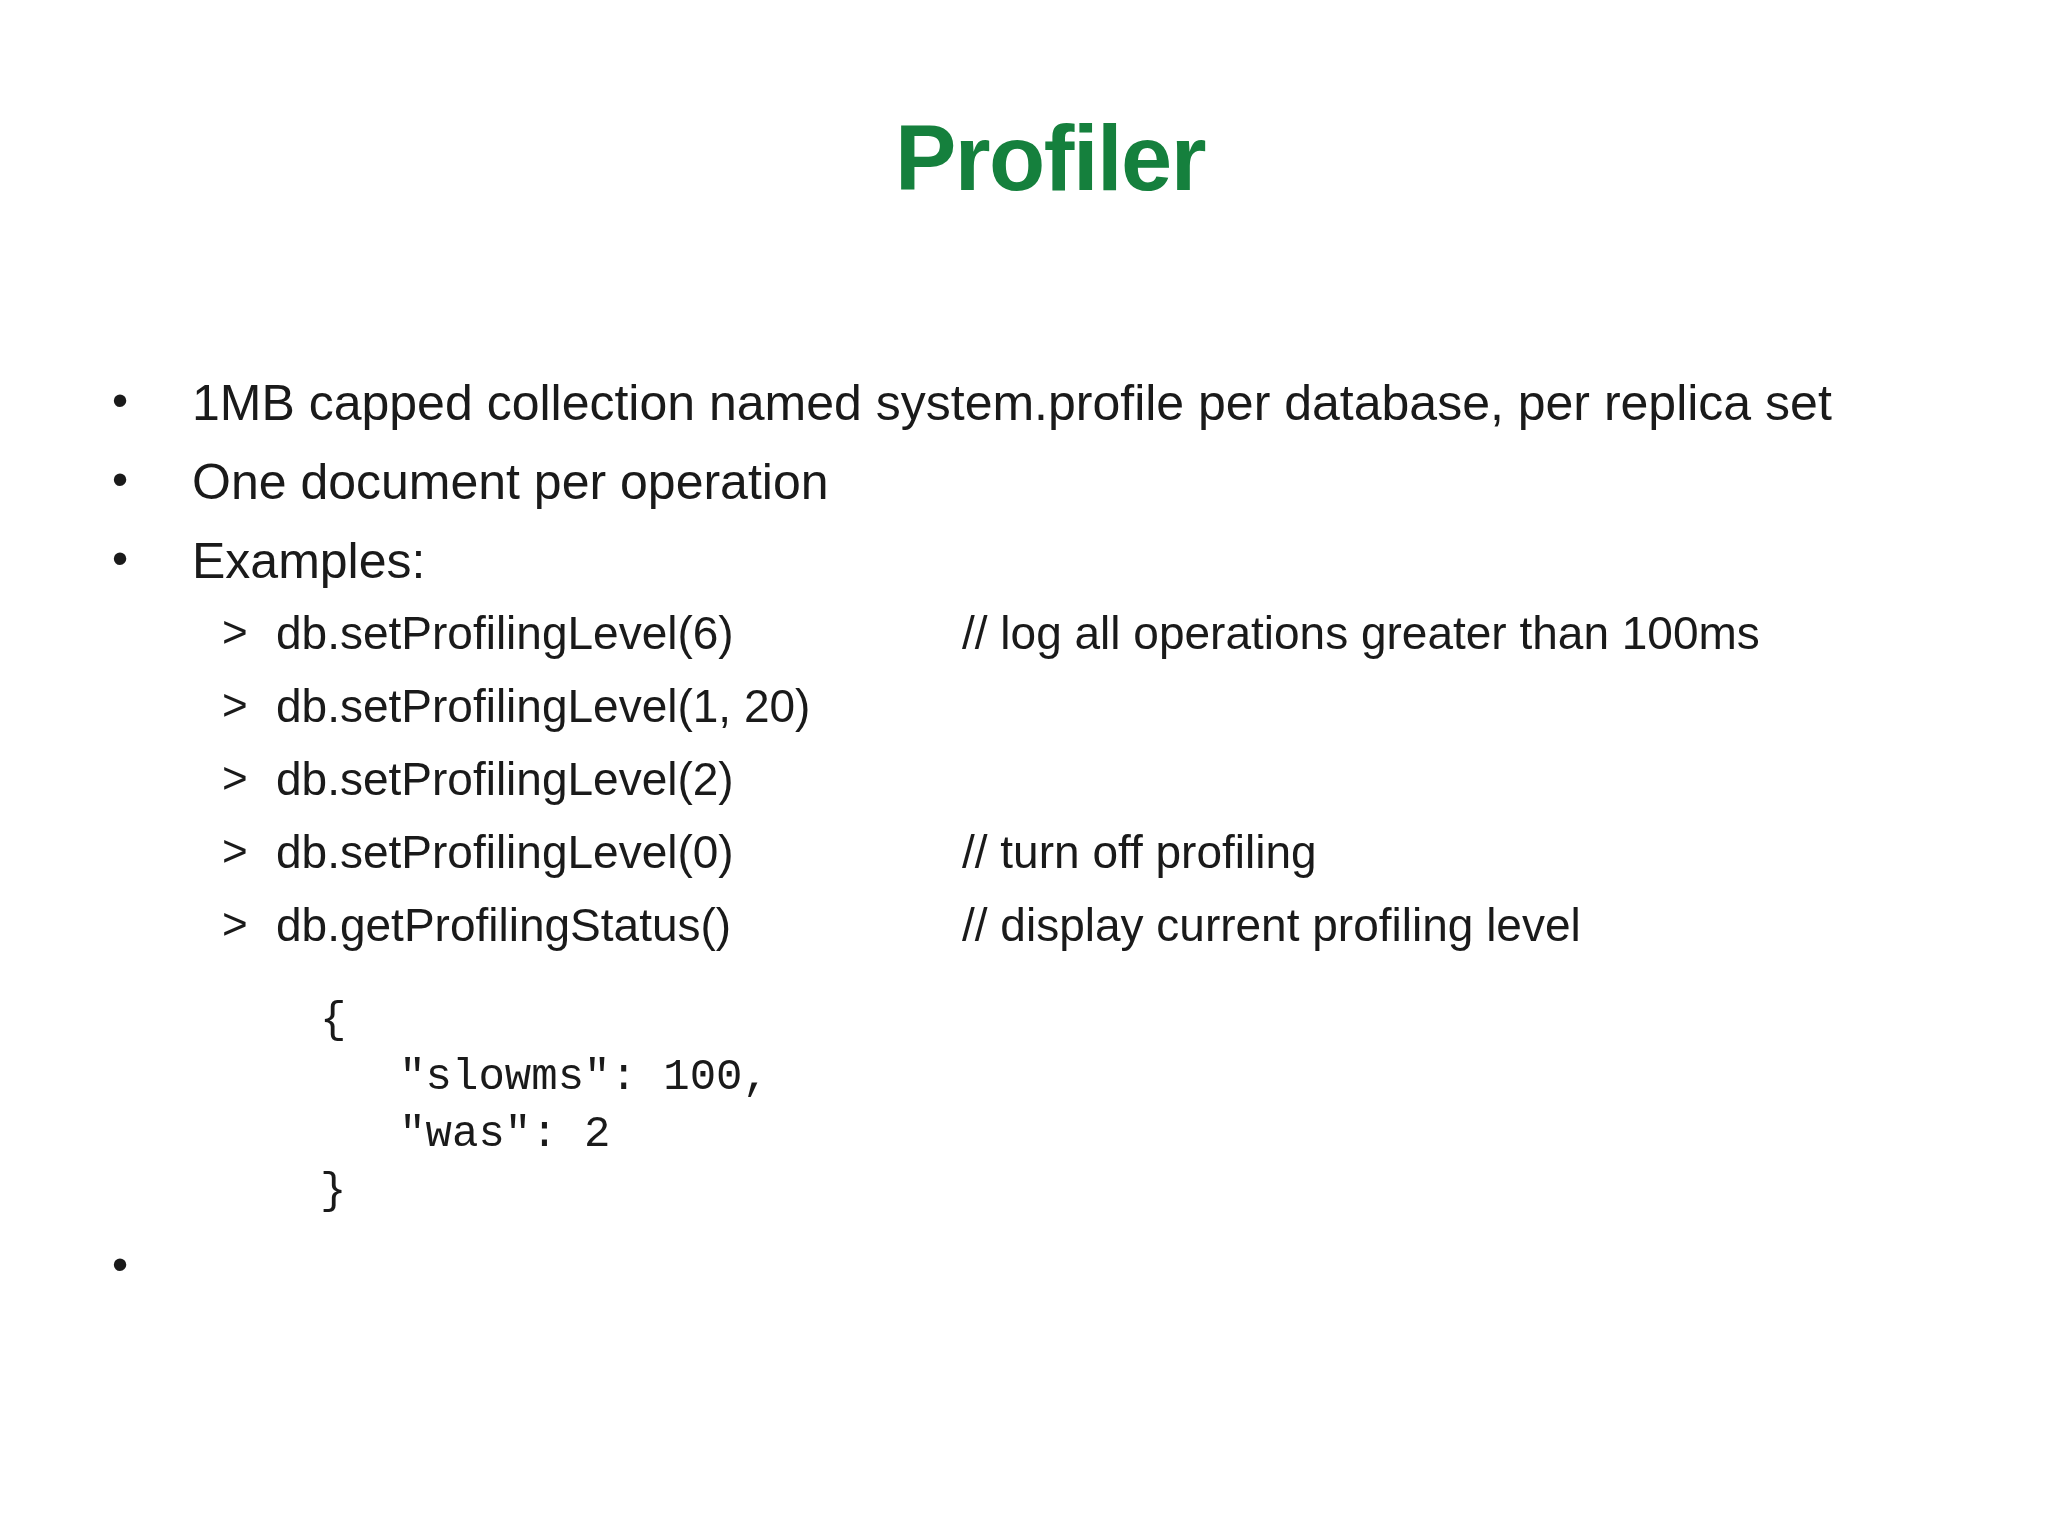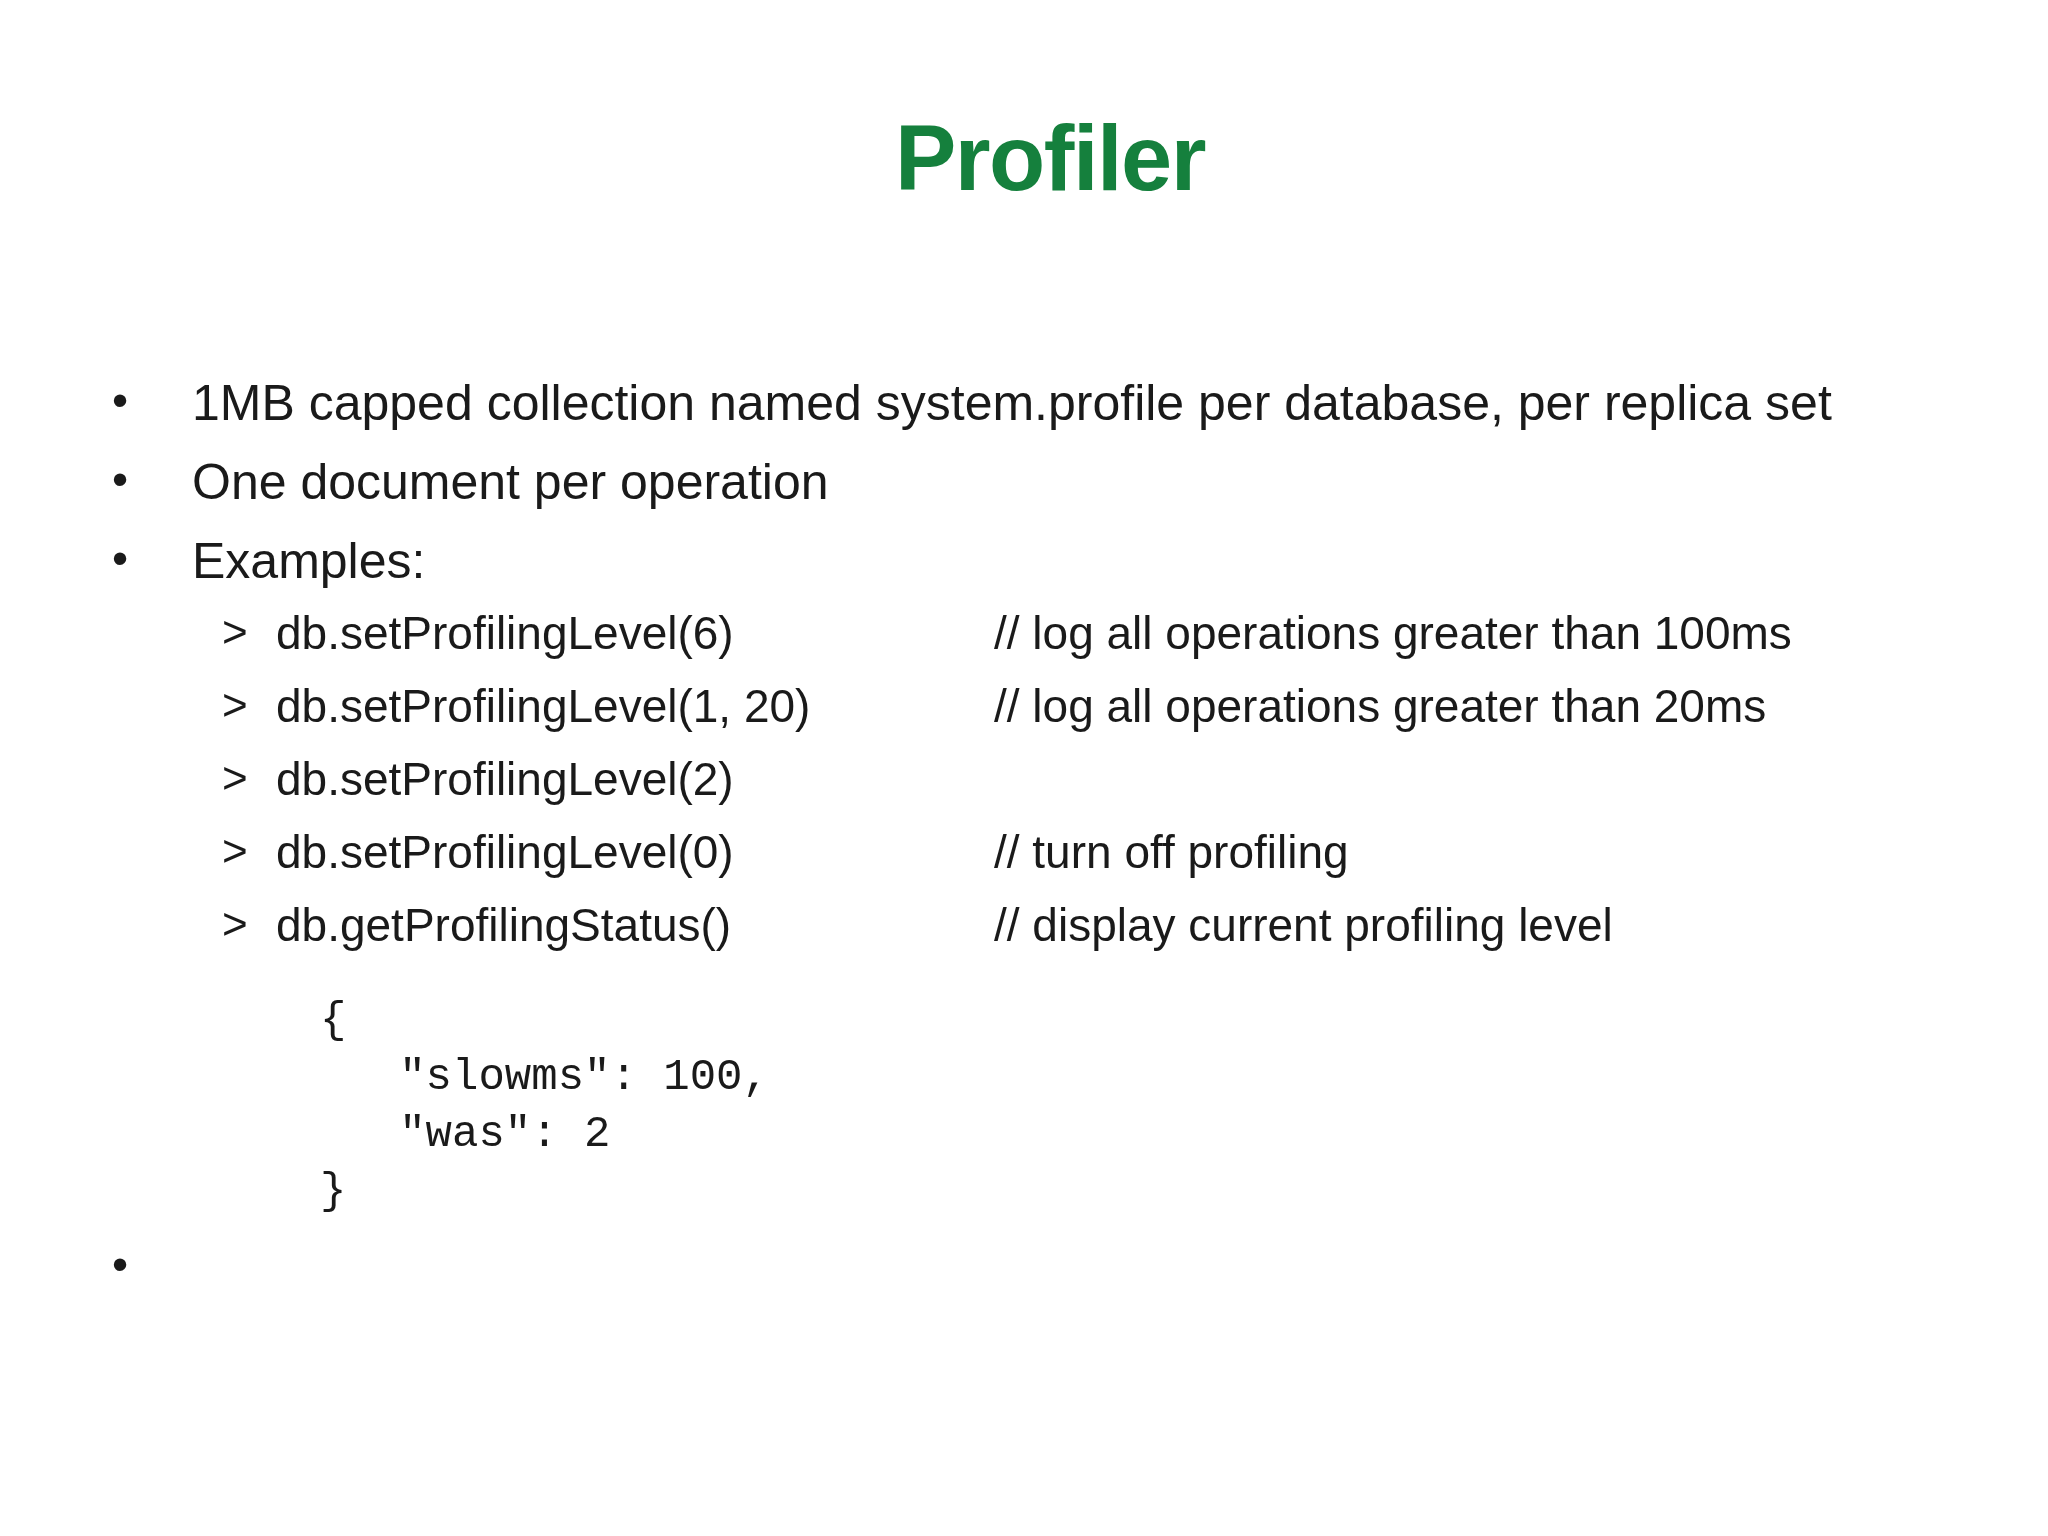"// log all operations greater" .example-row .comment { margin-left: 32px -> none }
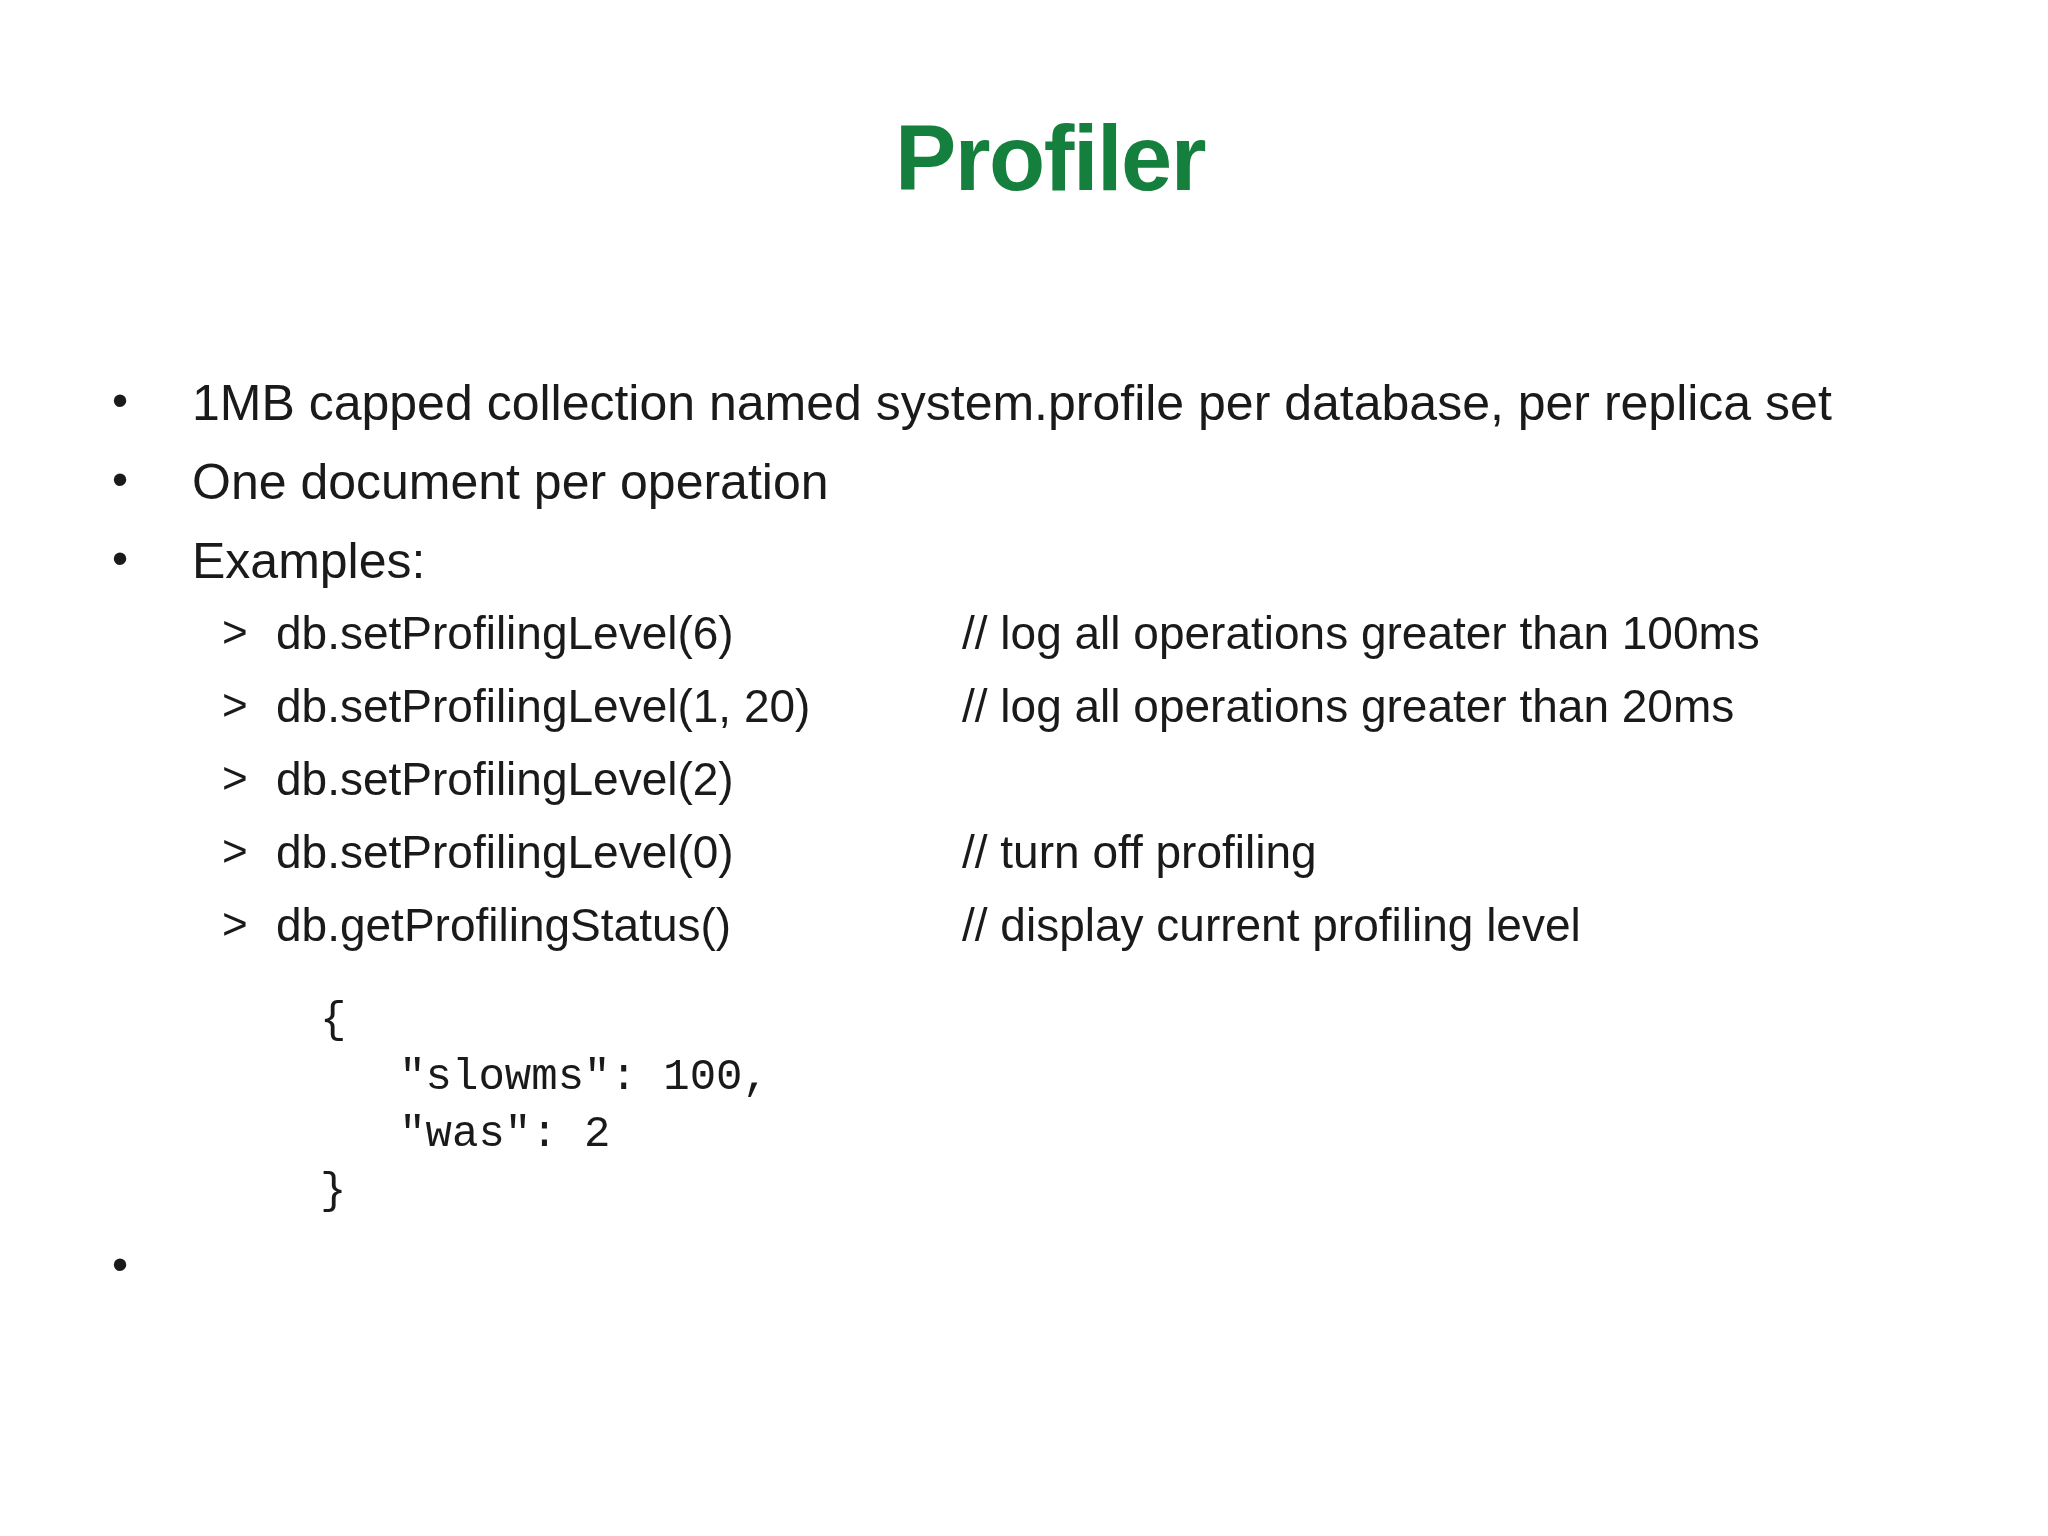"// log all operations greater than 20ms" span.comment { html: <span>// log all operations greater than 20ms</span> -> none }
